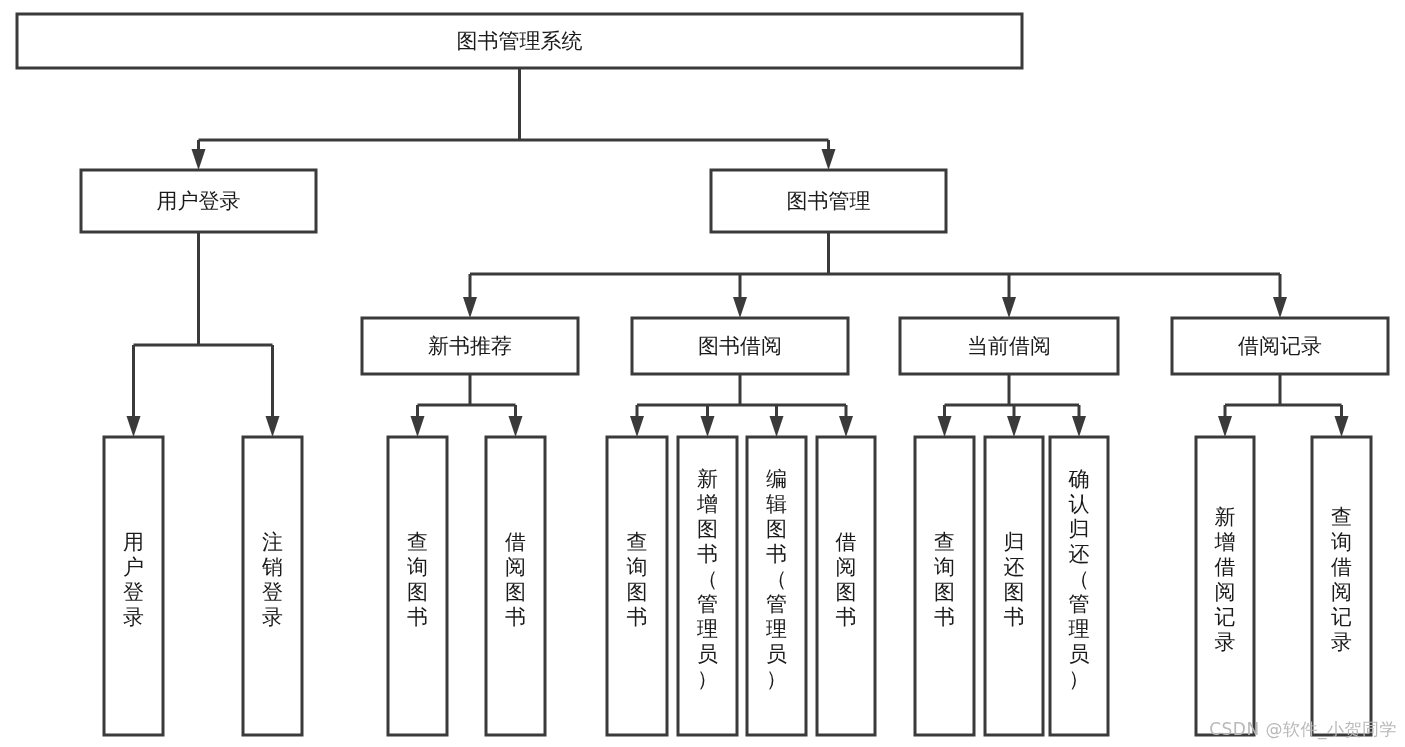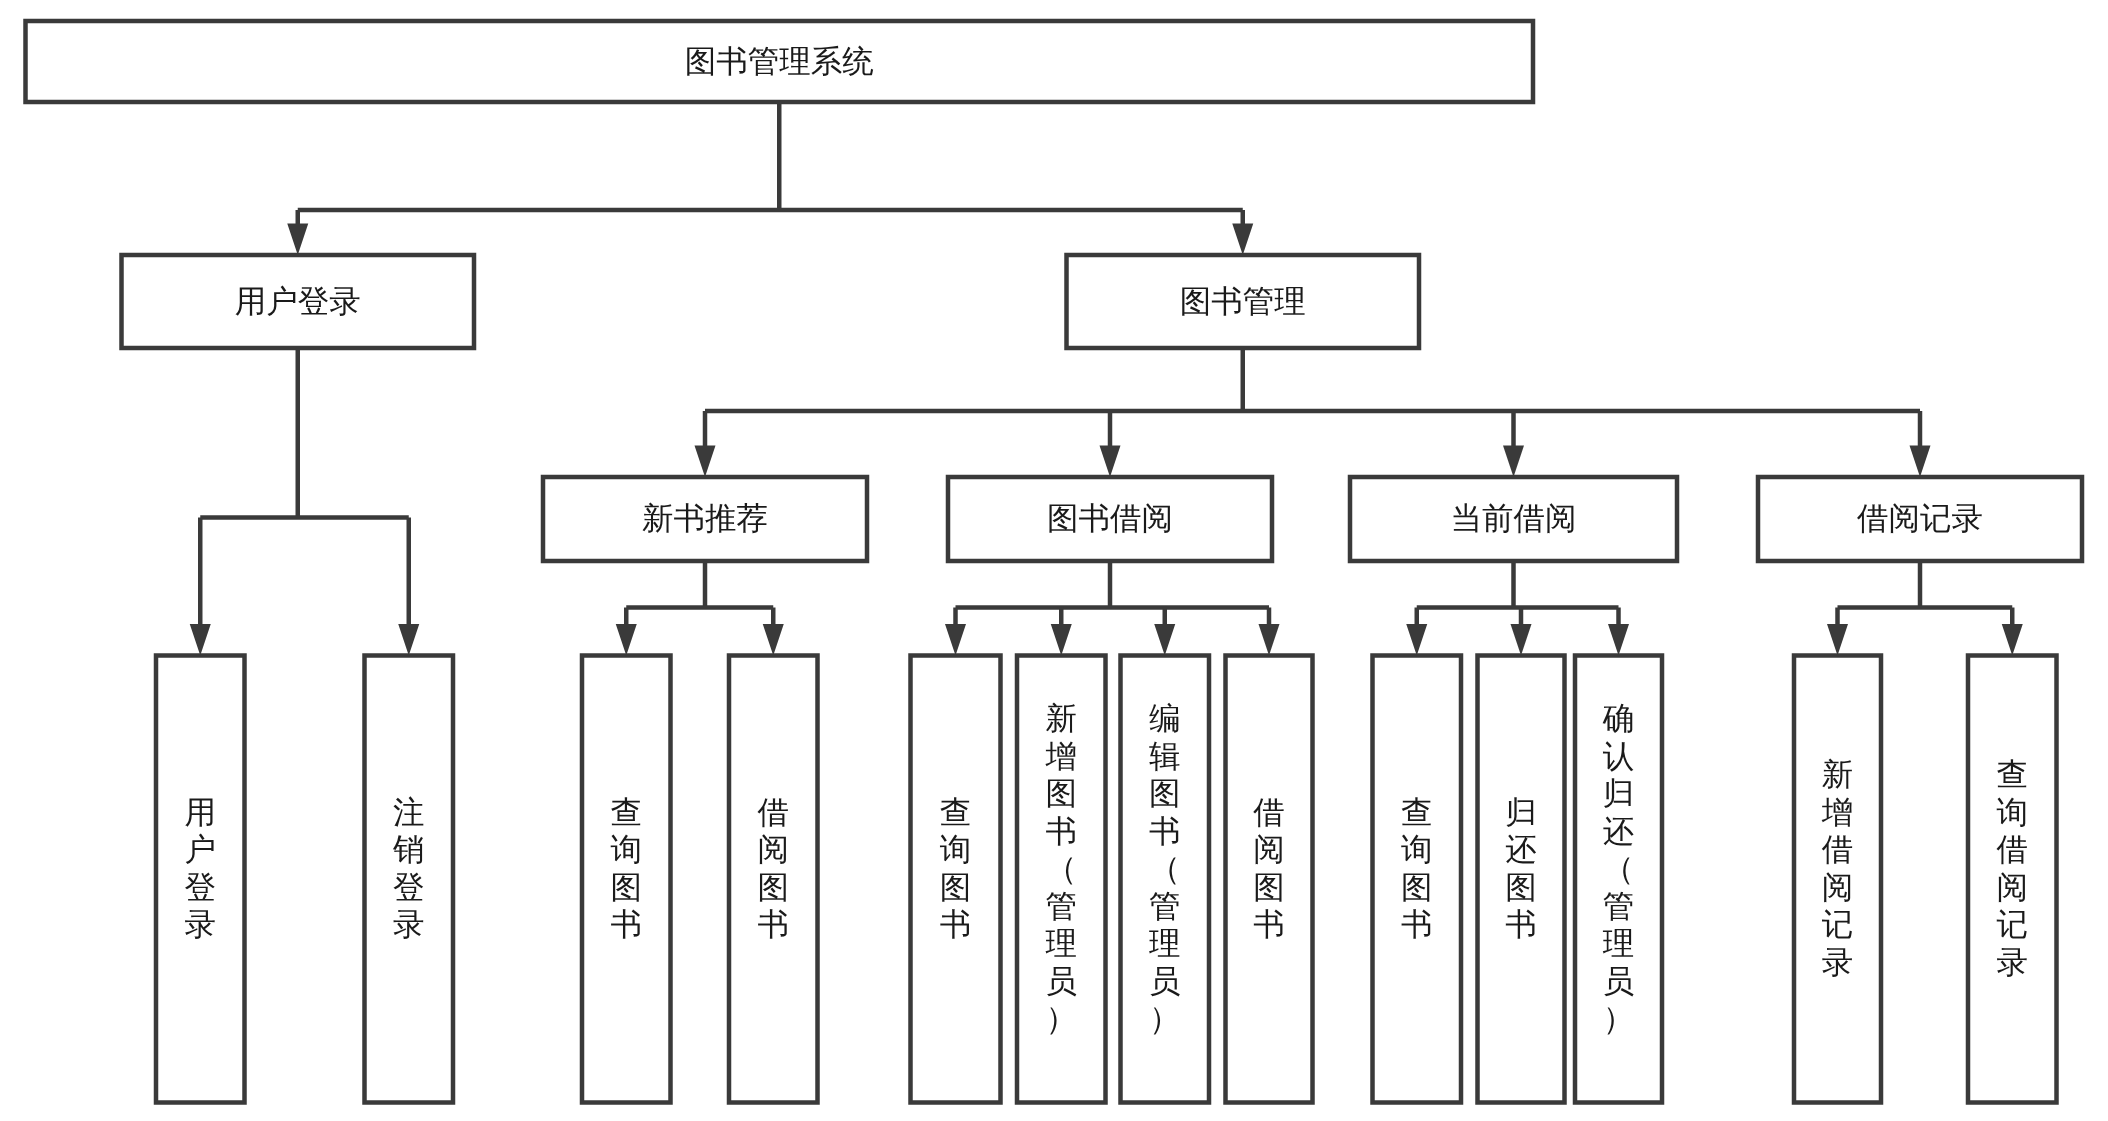"CSDN @软件_小贺同学" div.watermark { html: none -> <div>CSDN @软件_小贺同学</div> }
